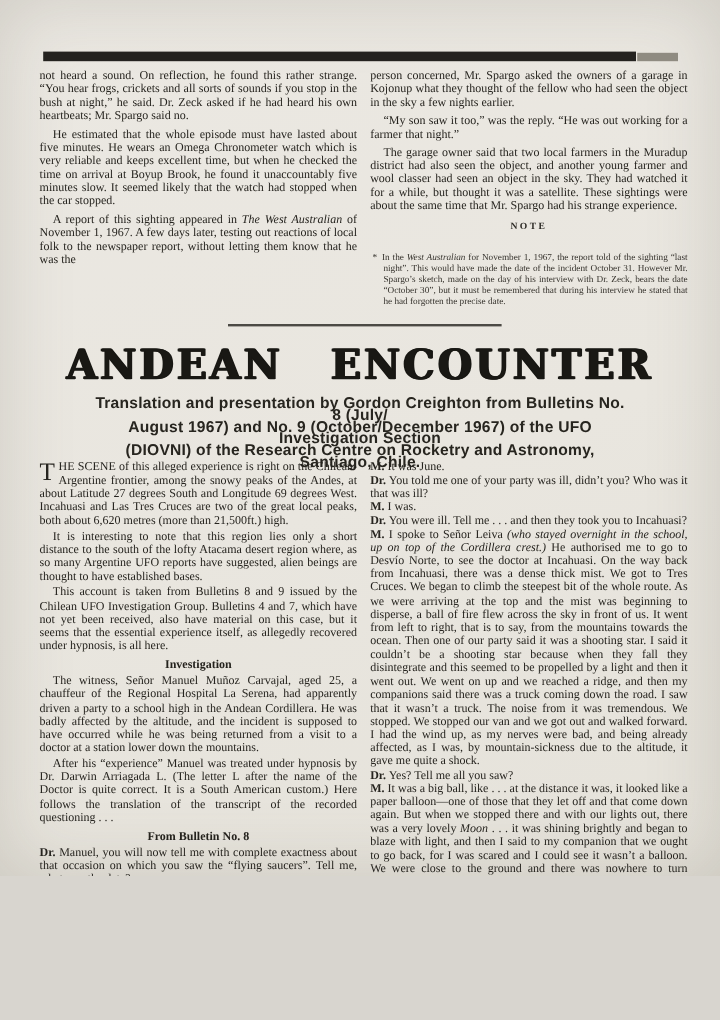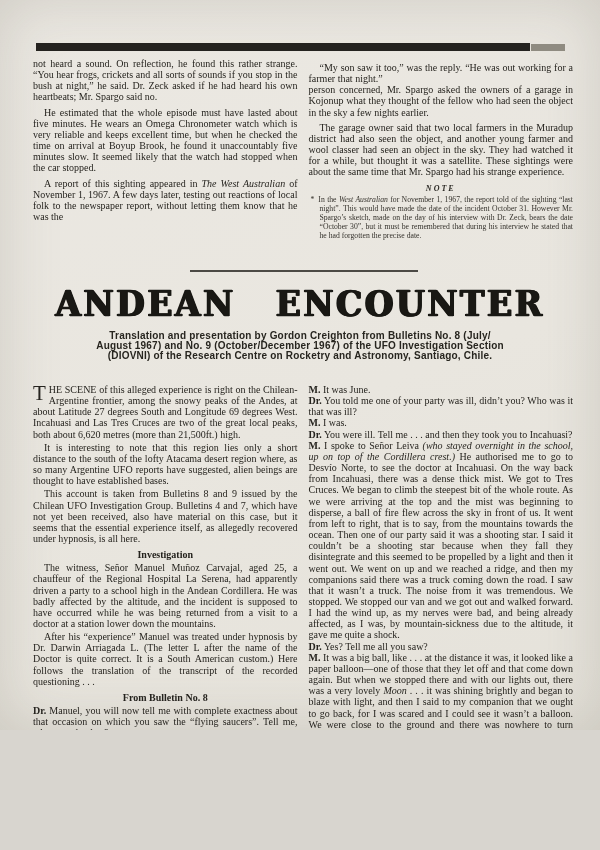"“My son saw it too,”" p.bt { order: before "person concerned, Mr. Spargo asked" -> after "person concerned, Mr. Spargo asked" }
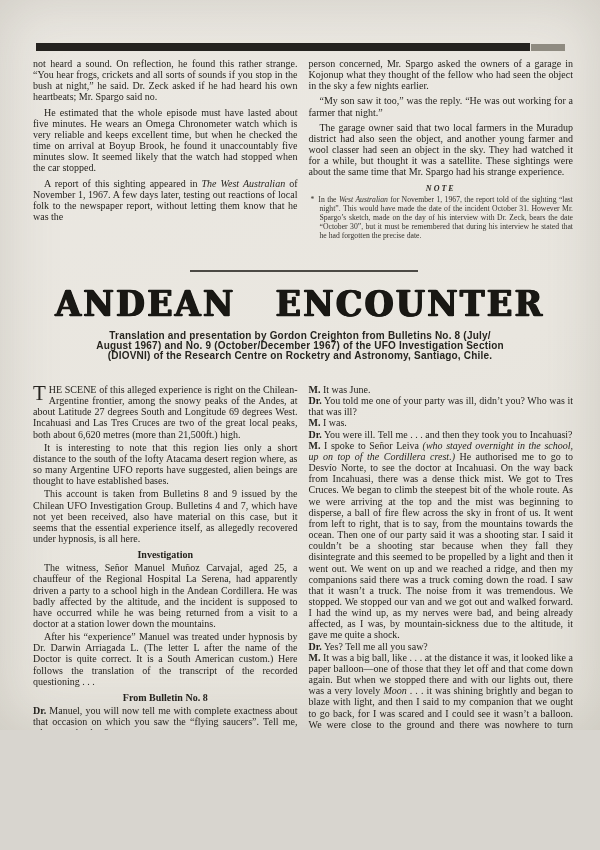"NOTE" .note-heading { font-style: italic -> none; margin: 6px 0 2px -> 6px 0 17px }
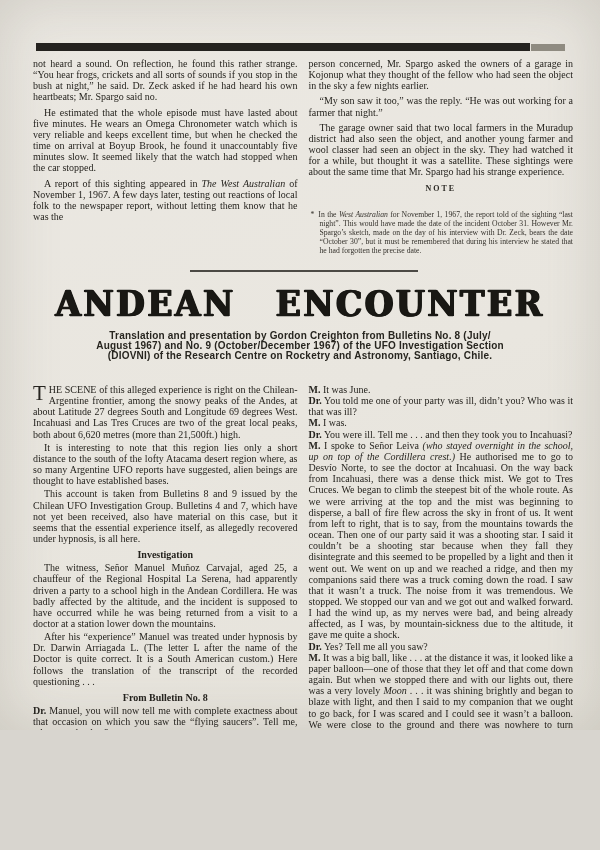"Translation and presentation by Gordon" .subtitle { font-size: 10px -> 13px }
